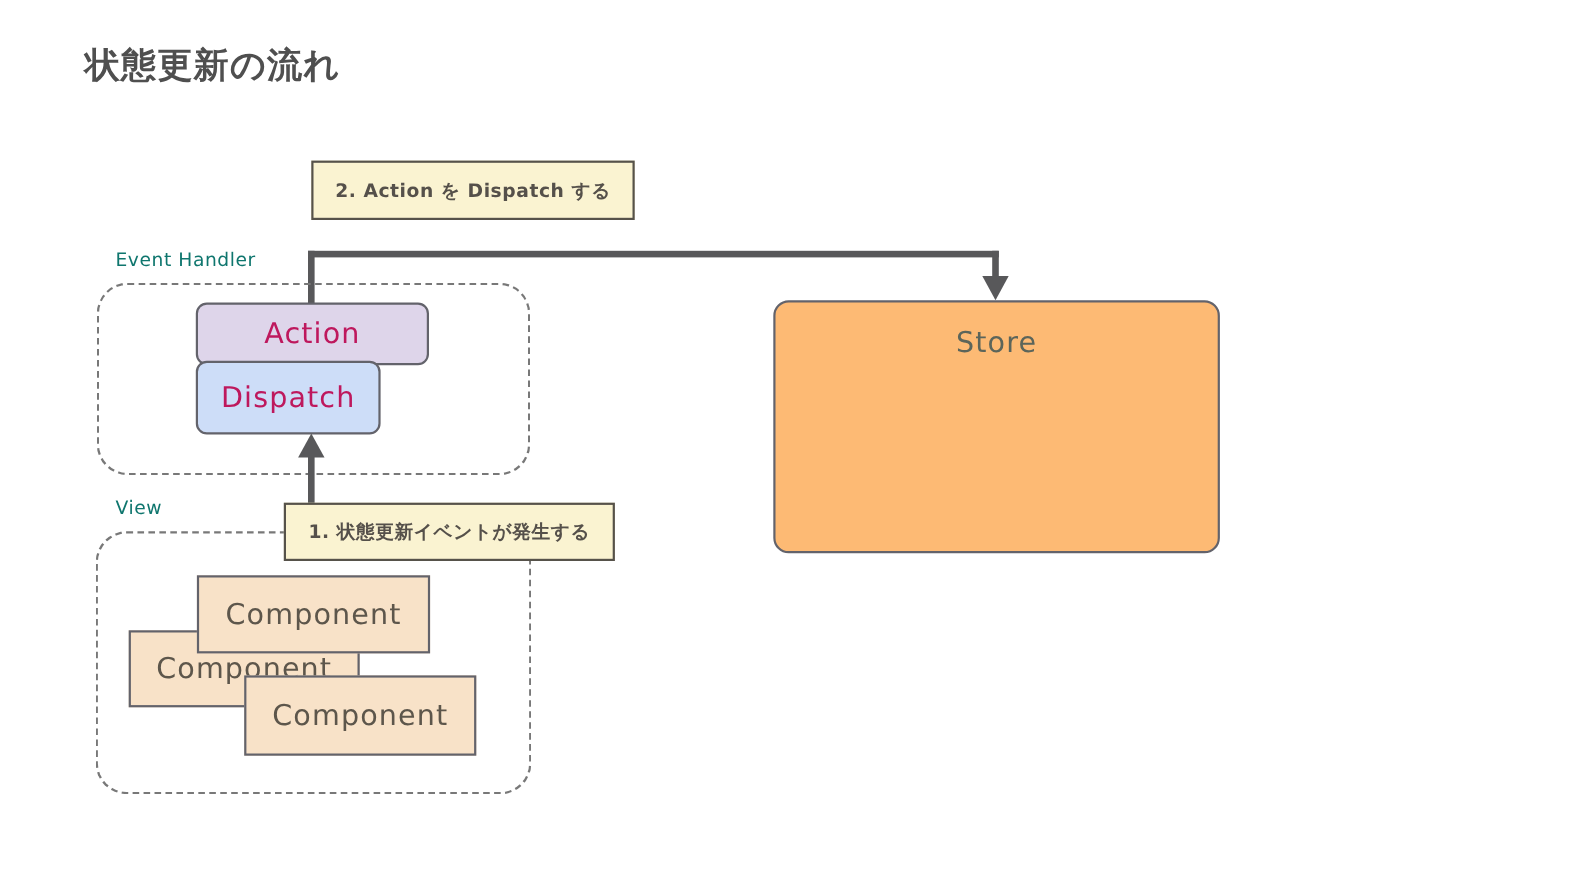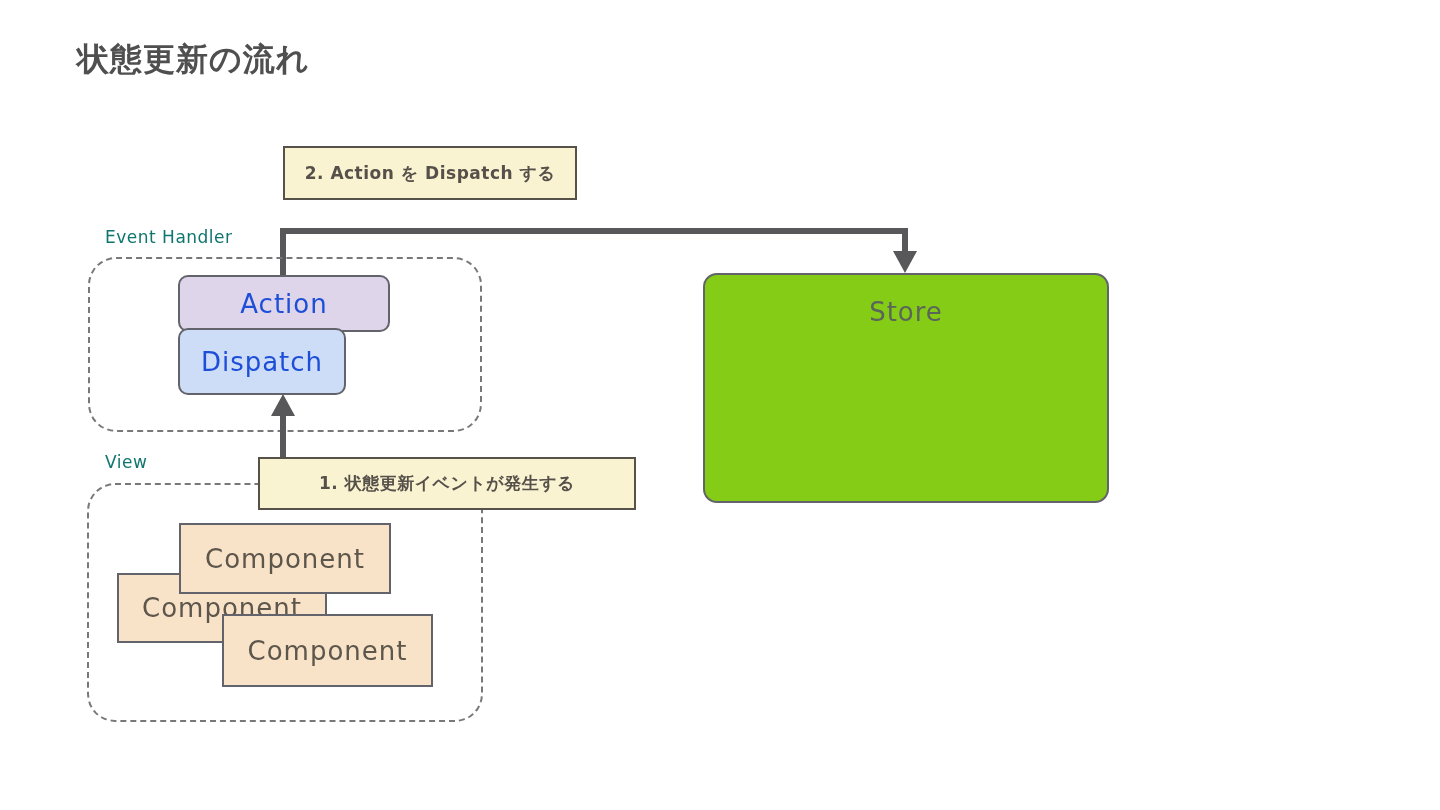"Action" .node { color: #1d4ed8 -> #be185d }
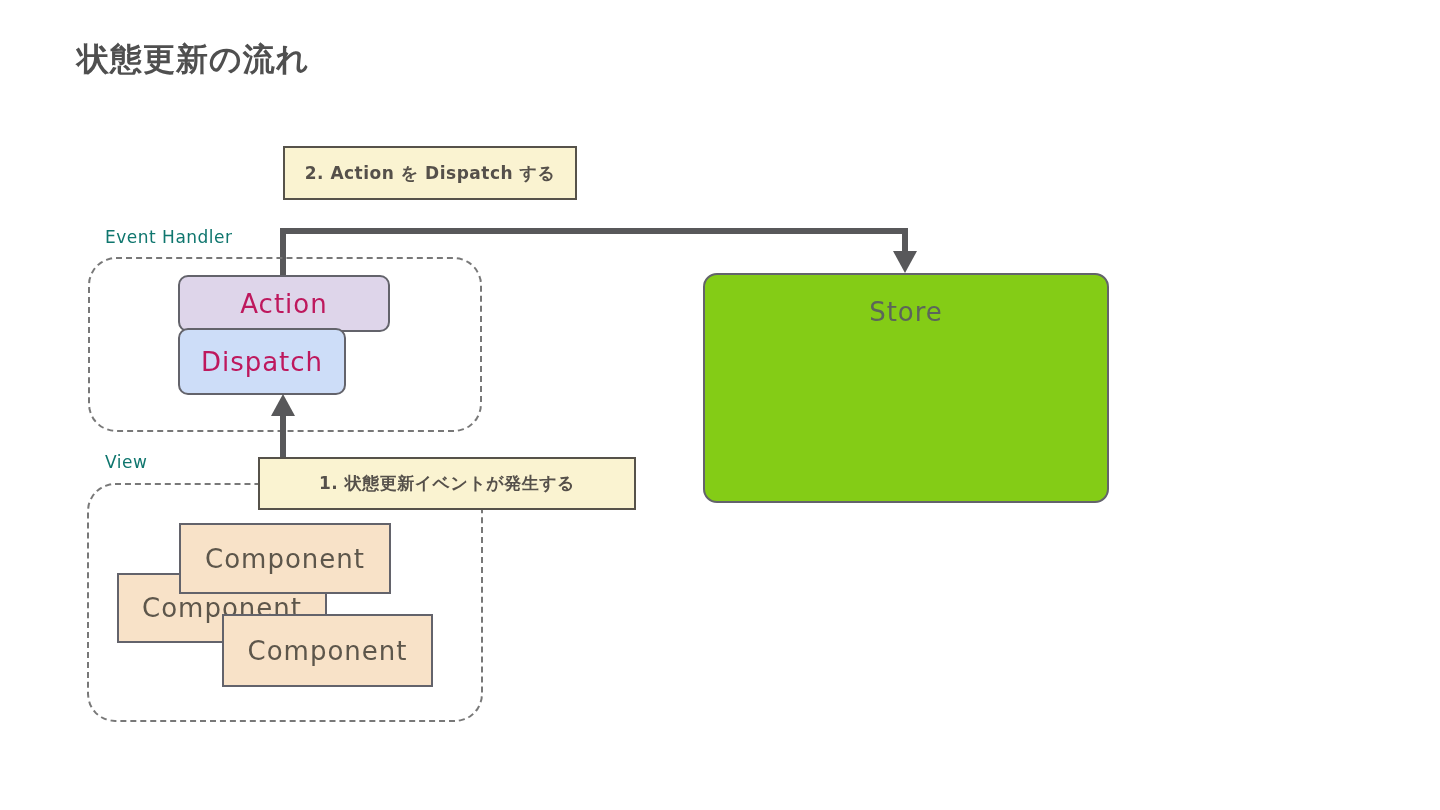"Store" .node-store { background: #84cc16 -> #fdba74 }
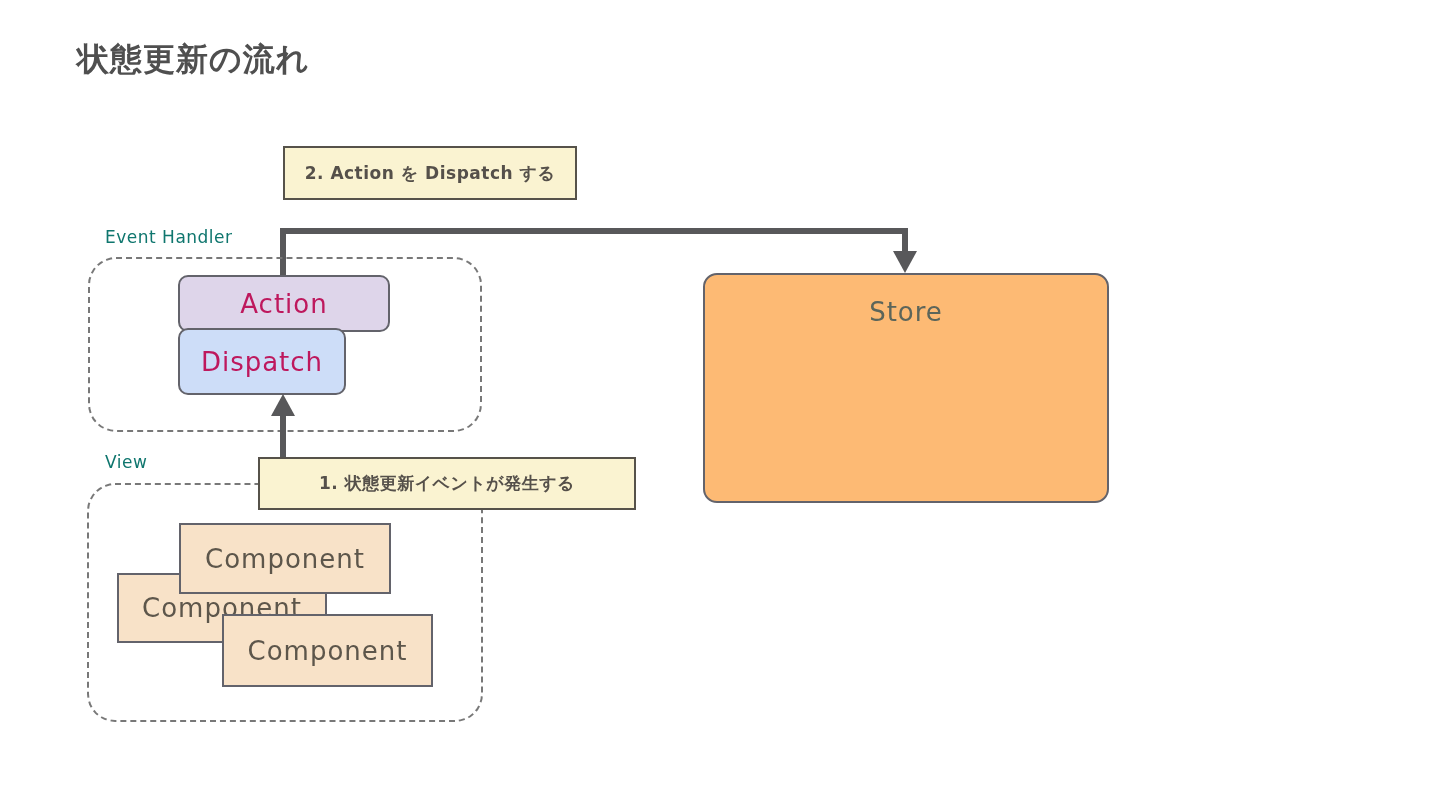"1. 状態更新イベントが発生する" div.step-label { width: 378px -> 301px }
